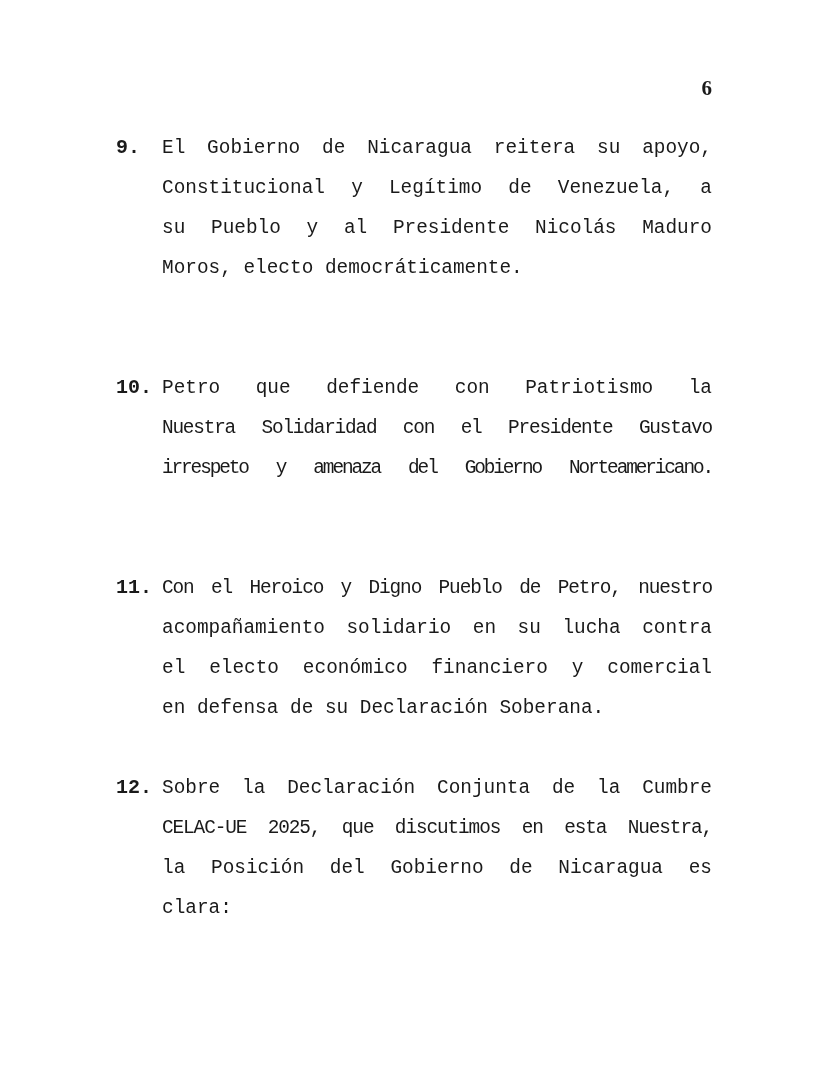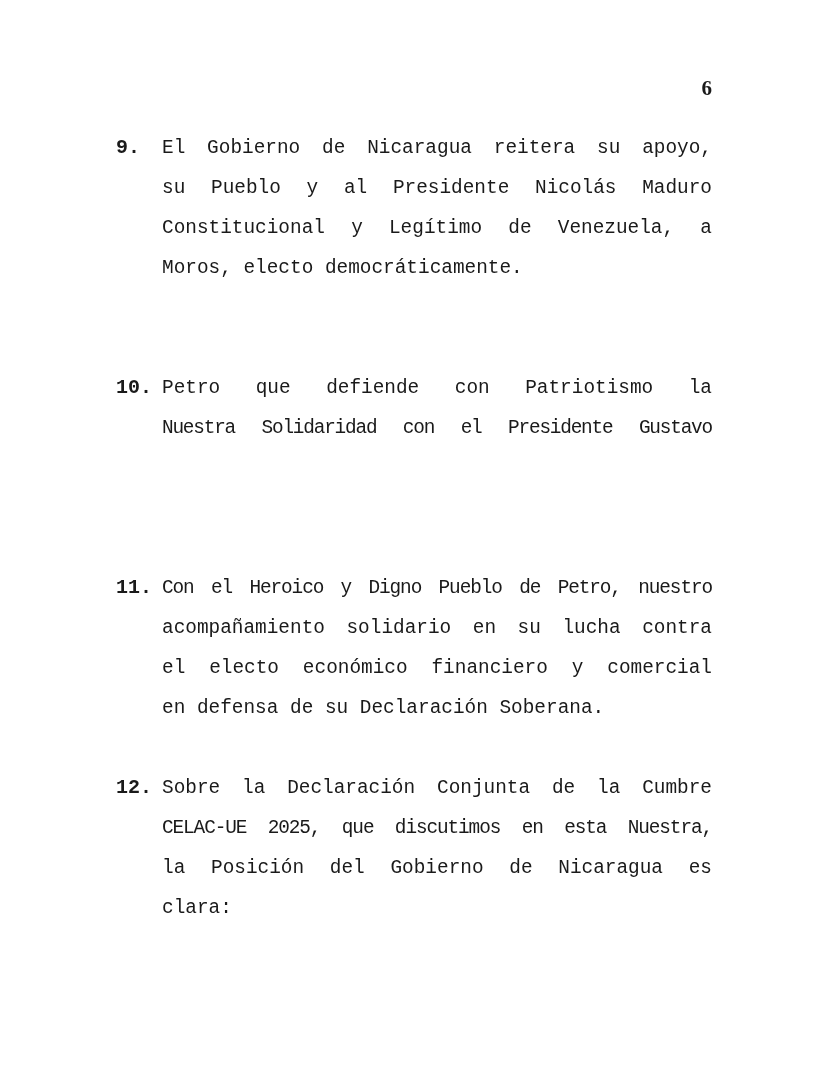"su Pueblo y al Presidente" span.line { order: before "Constitucional y Legítimo de Venezuela," -> after "Constitucional y Legítimo de Venezuela," }
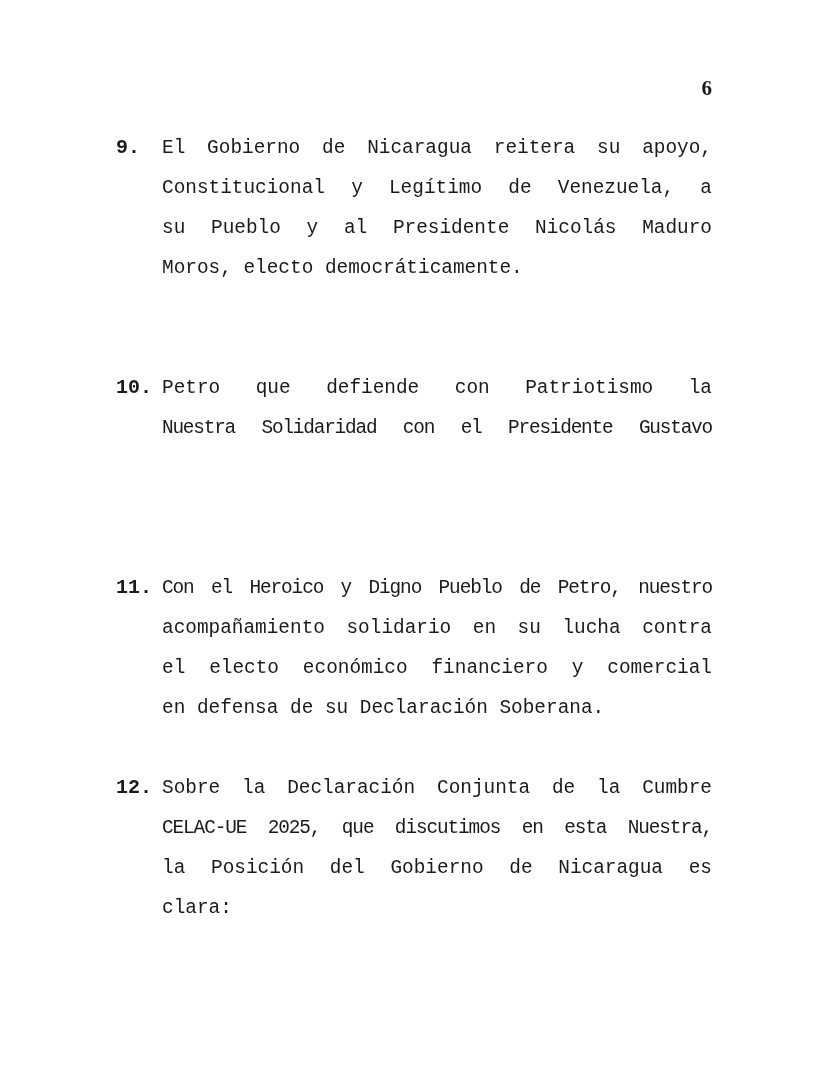"irrespeto y amenaza del Gobierno" span.line { html: none -> <span>irrespeto y amenaza del Gobierno Norteamericano.</span> }
